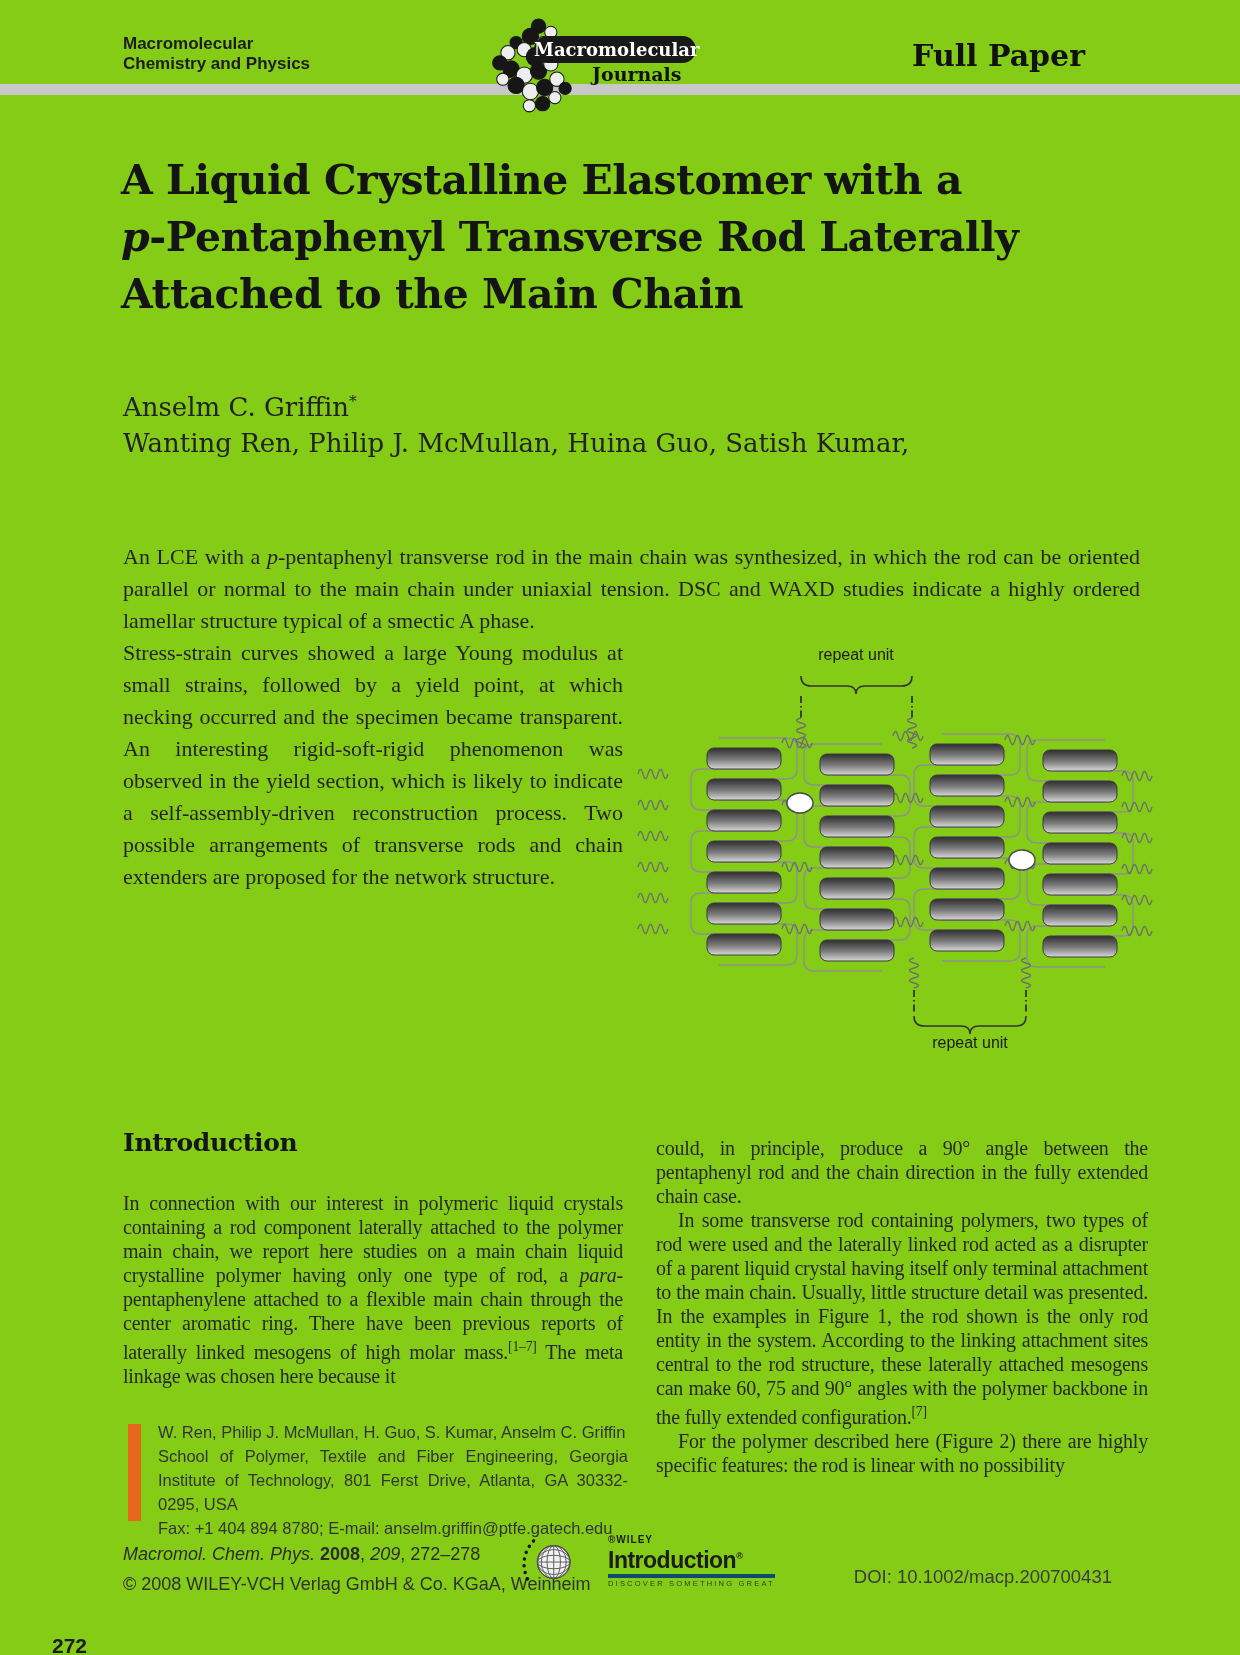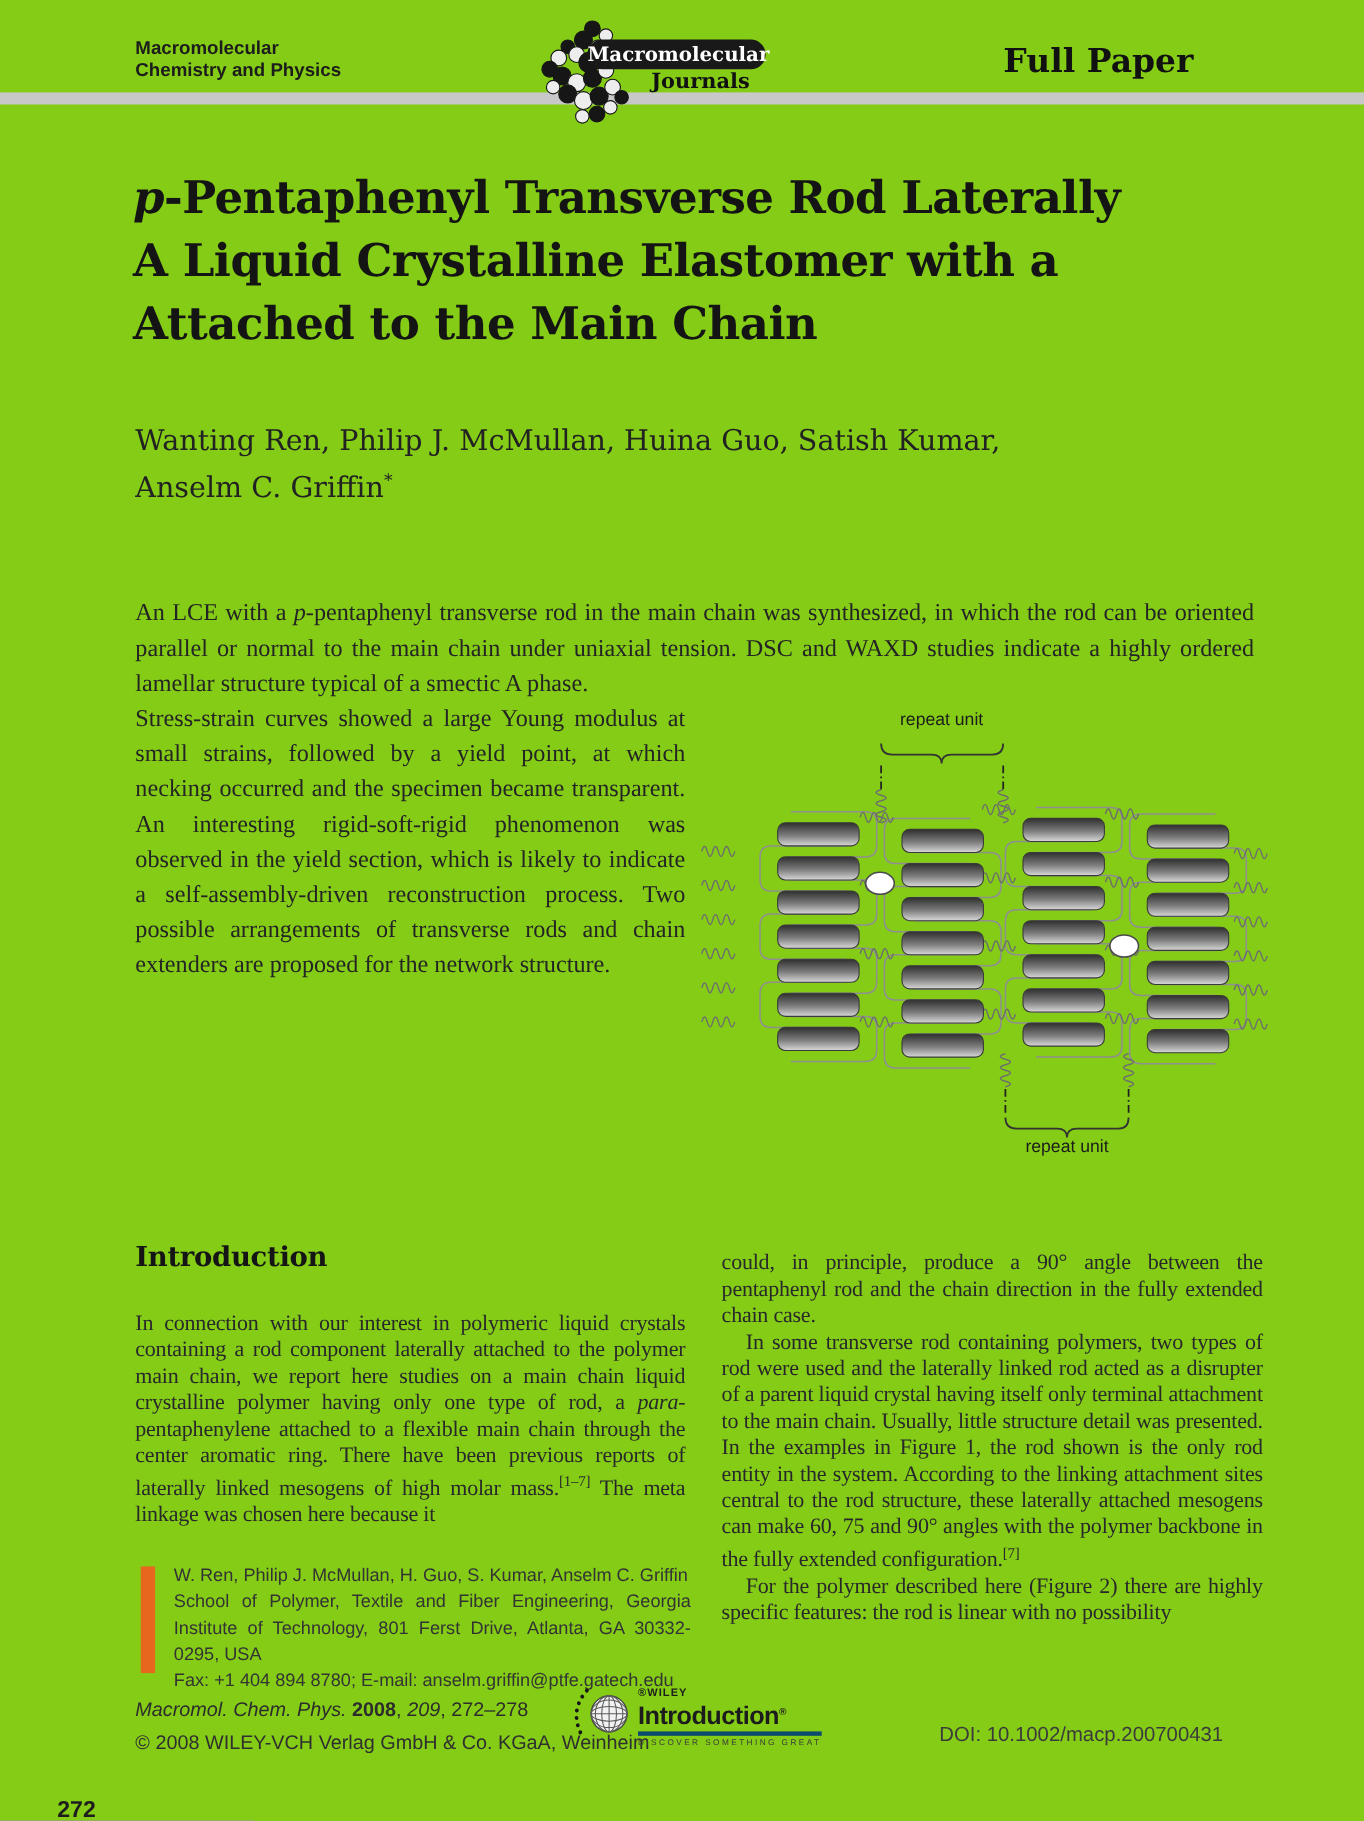"p-Pentaphenyl Transverse Rod Laterally" div { order: before "A Liquid Crystalline Elastomer with" -> after "A Liquid Crystalline Elastomer with" }
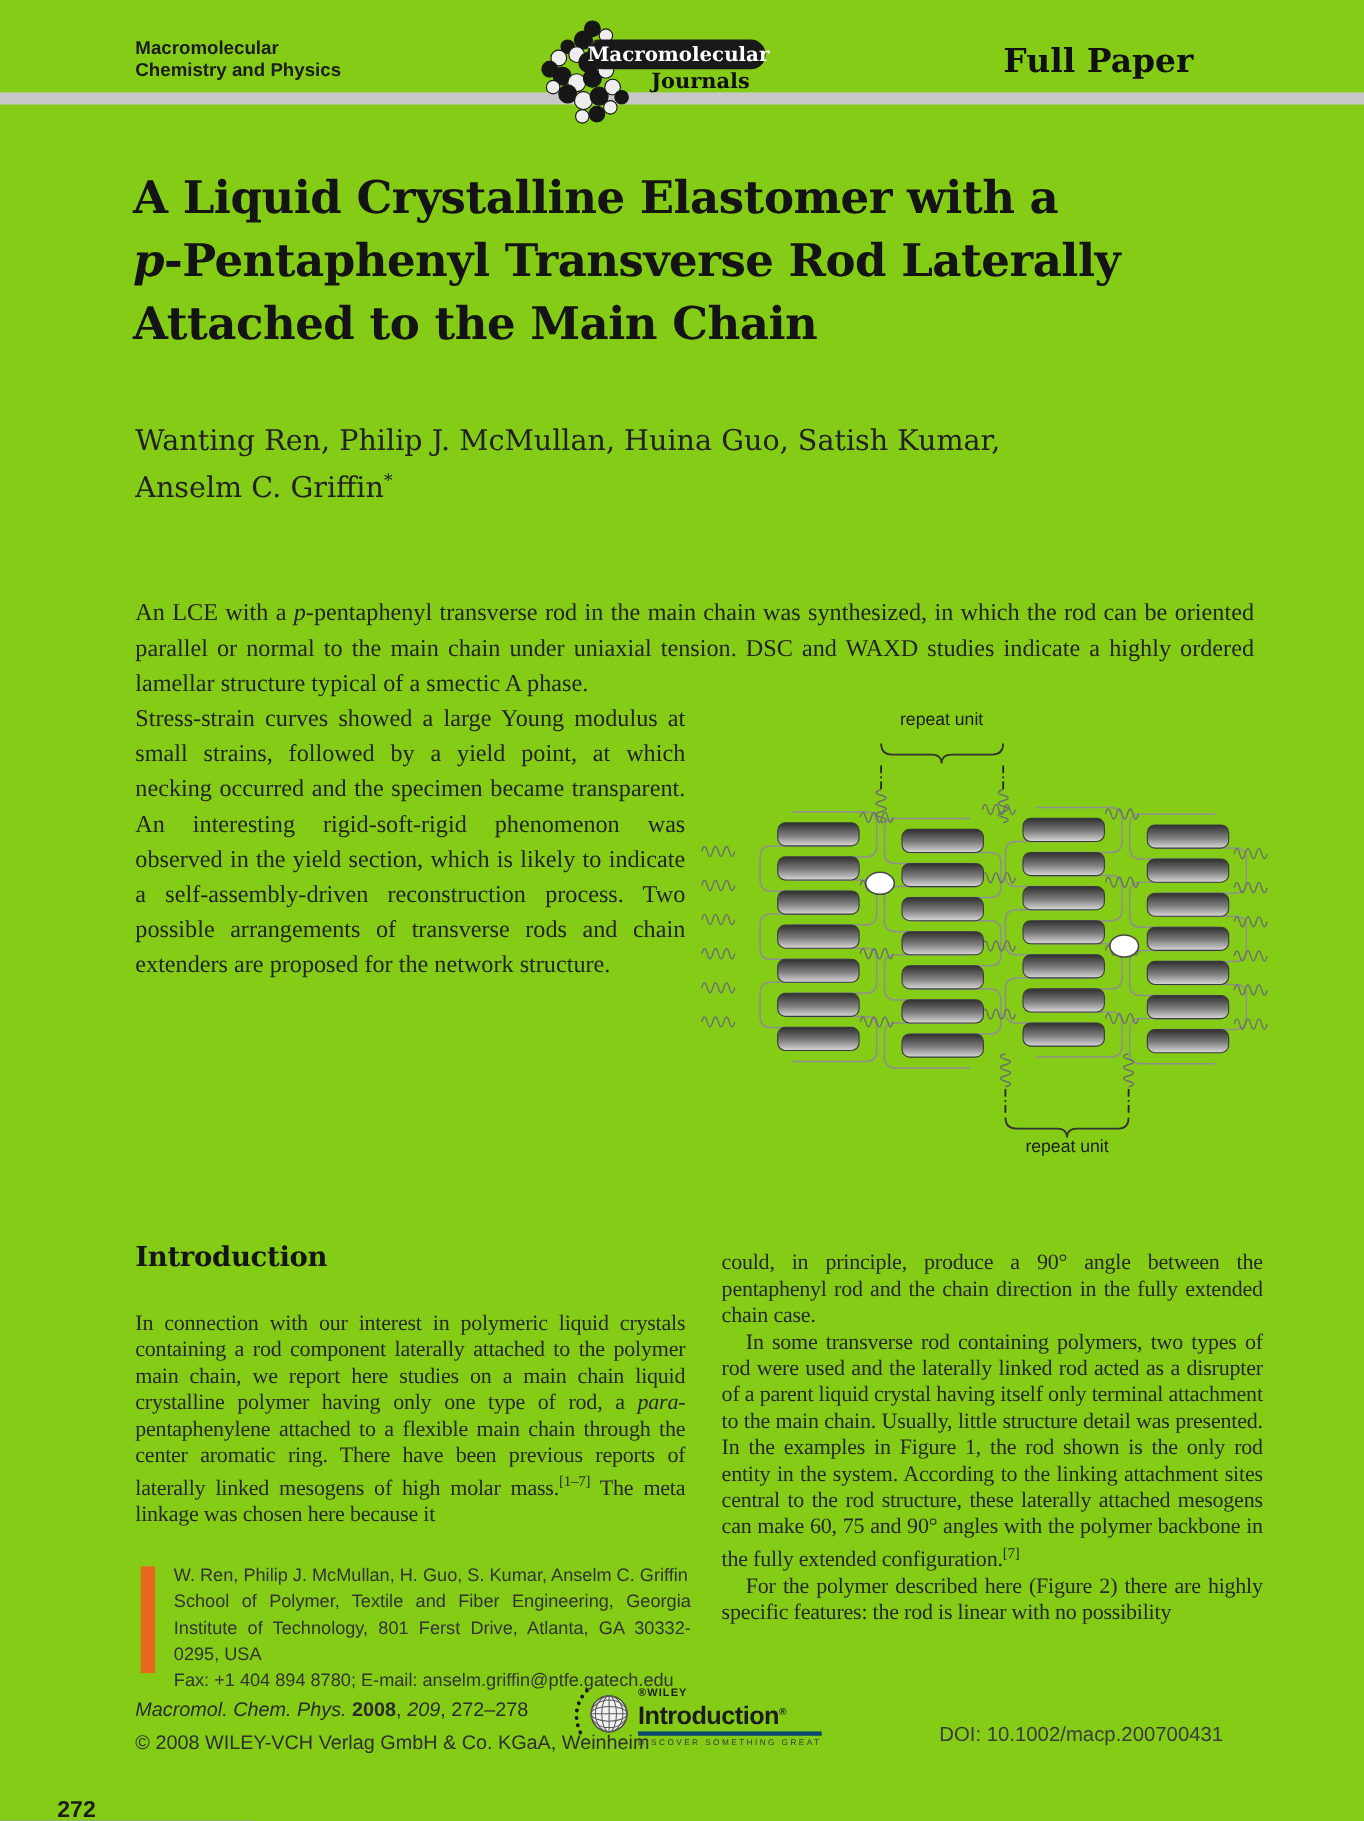"Wanting Ren, Philip J. McMullan," div { order: before "Anselm C. Griffin*" -> after "Anselm C. Griffin*" }
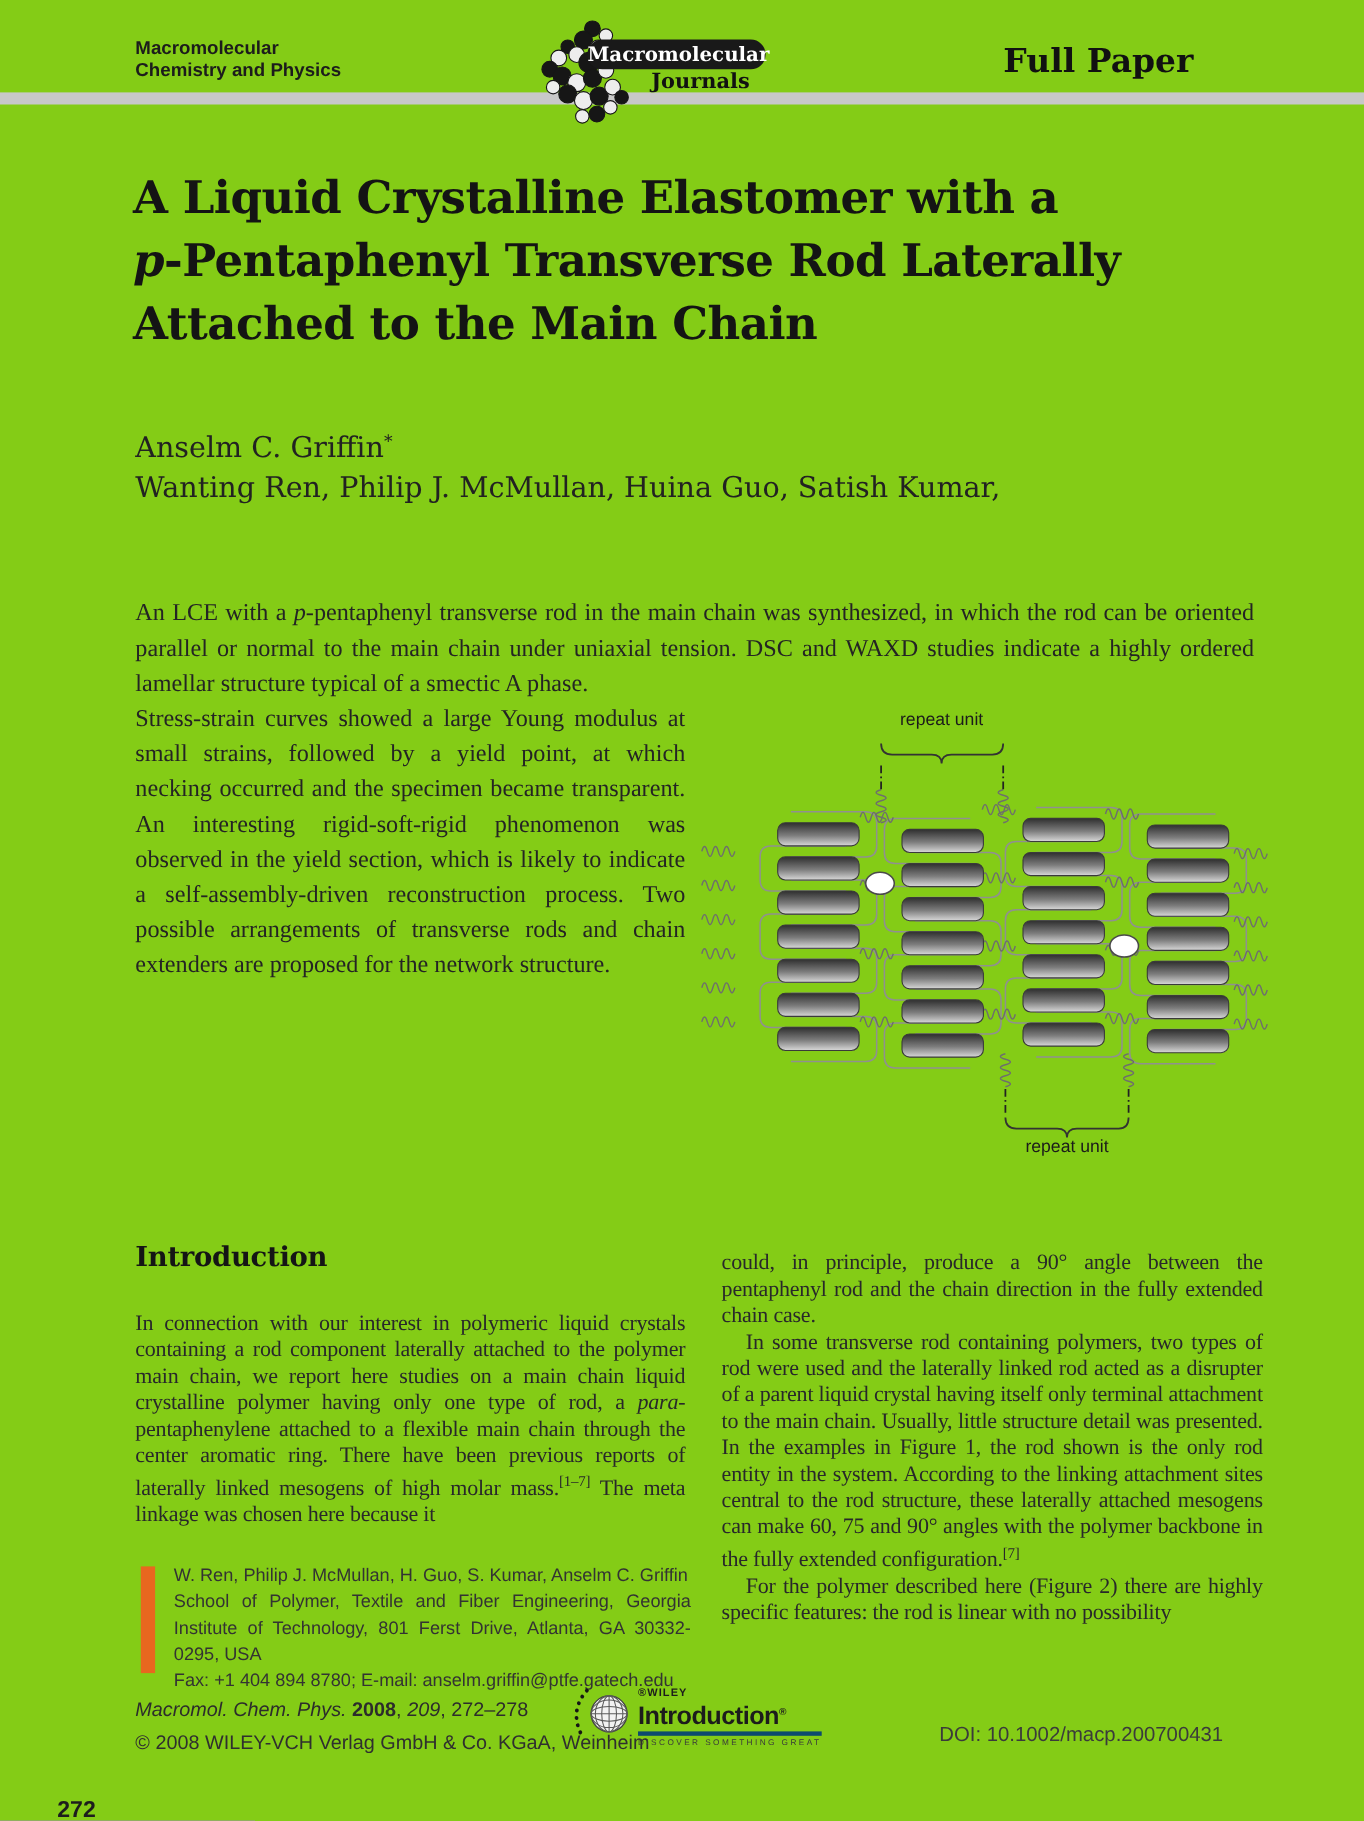"®WILEY" .wiley { align-items: flex-start -> flex-end; gap: none -> 28px }
